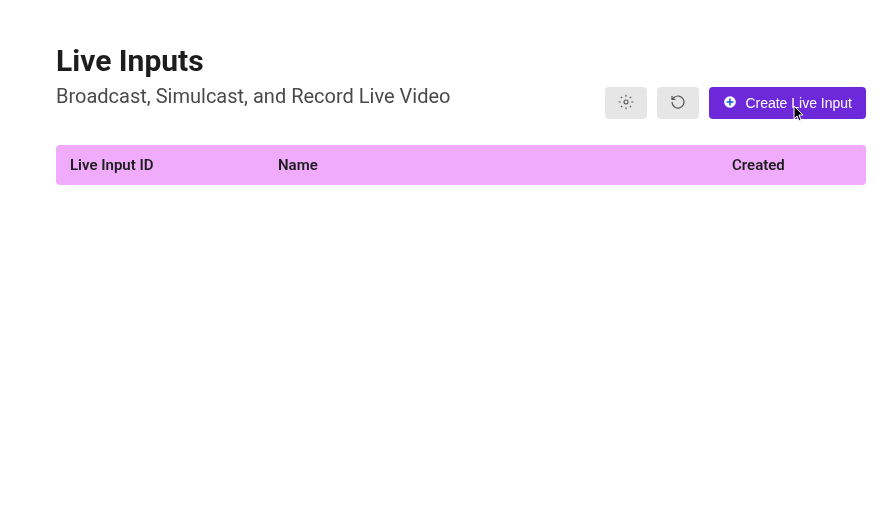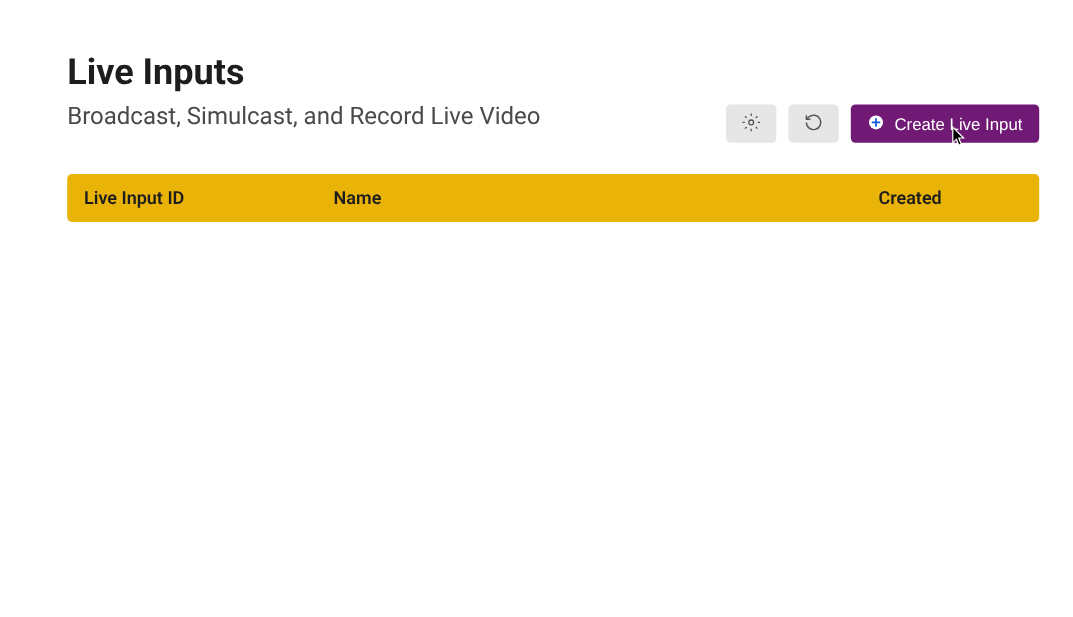"Create Live Input" .create-btn { background: #701a75 -> #6d28d9 }
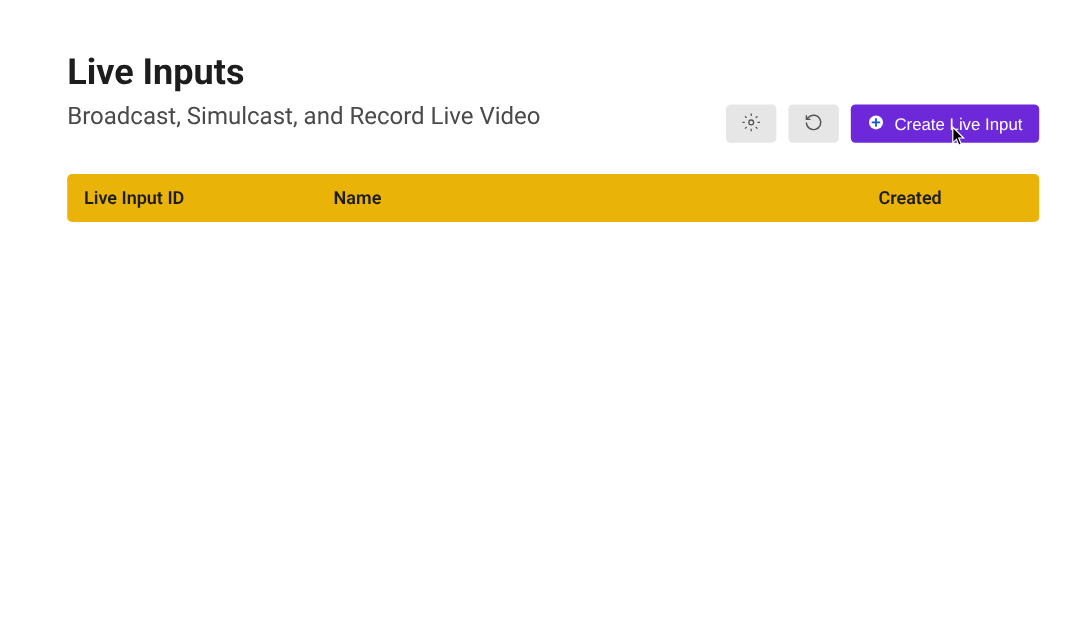"Live Input ID" .table-header { background: #eab308 -> #f0abfc }
